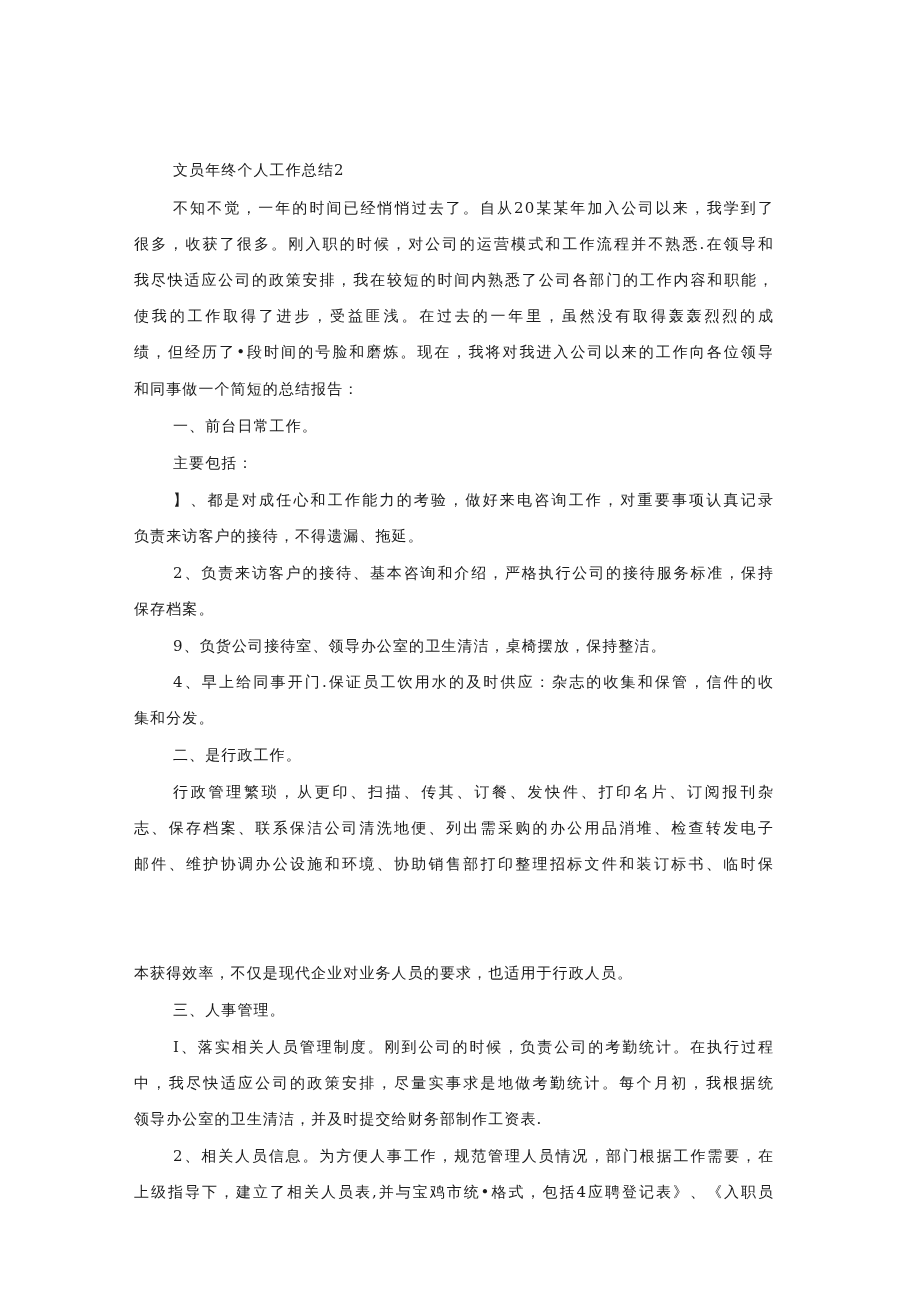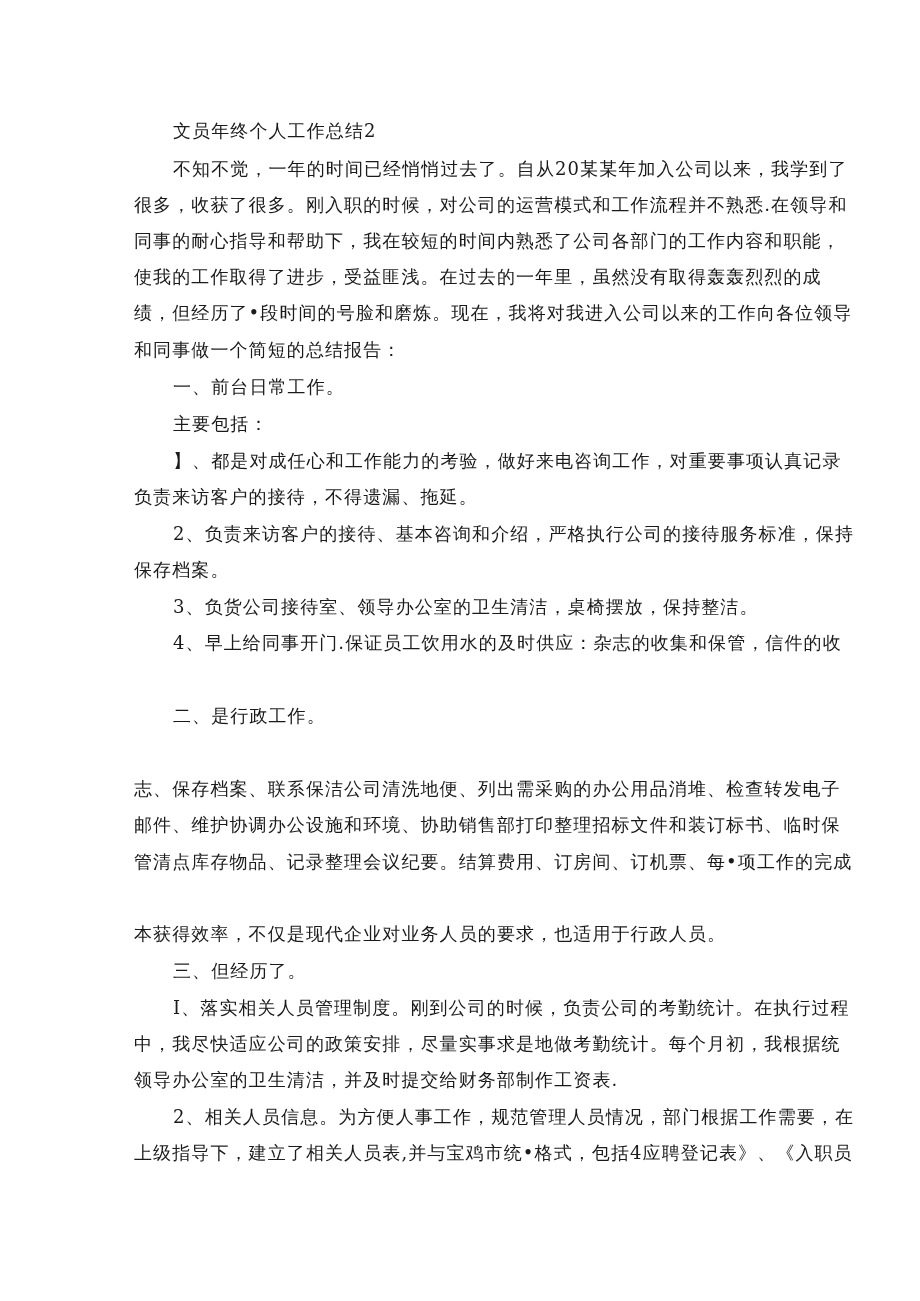"文员年终个人工作总结2" .ln { font-size: 18px -> 15px; margin-top: none -> 39px }
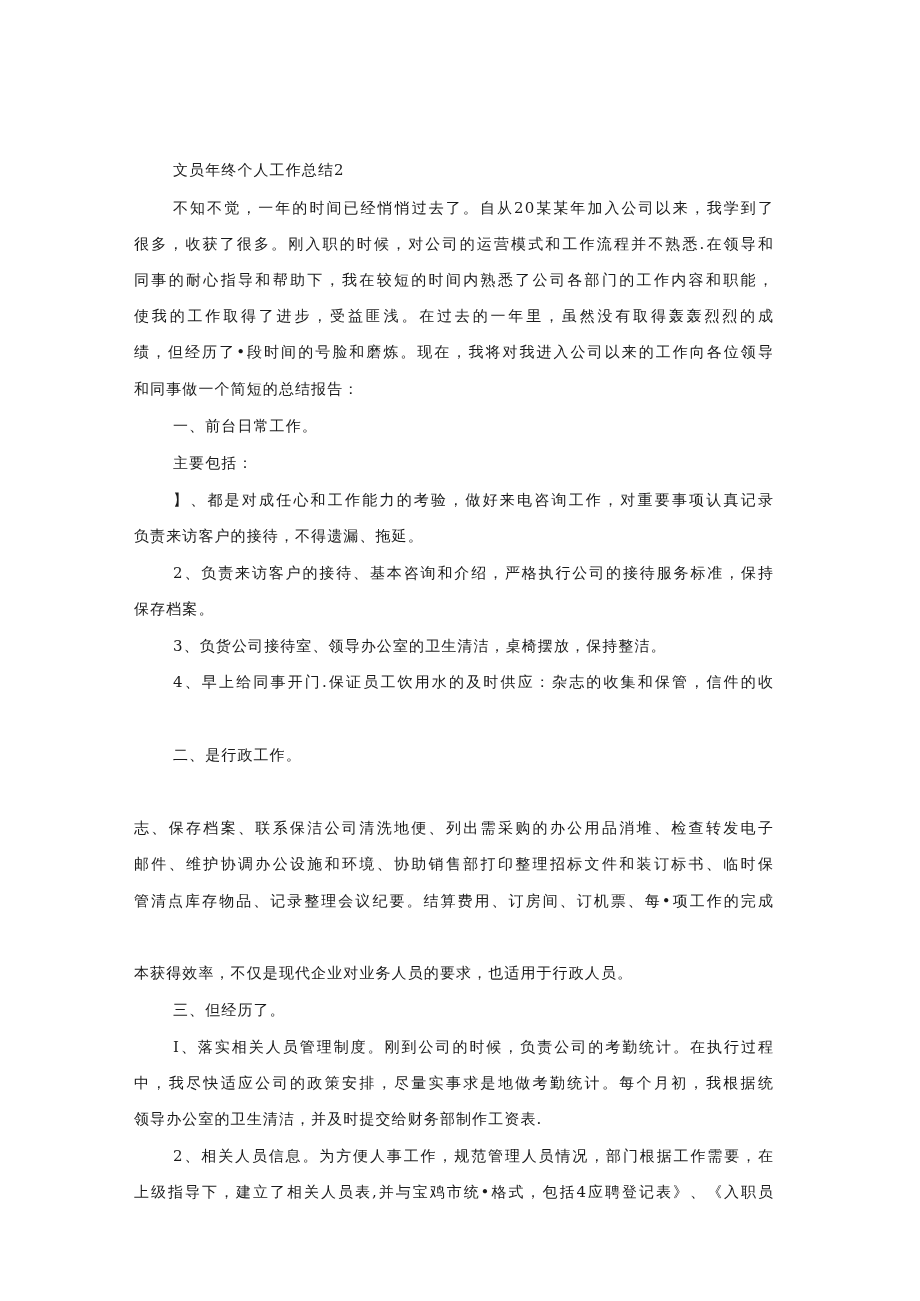"同事的耐心指导和帮助下，我在较短的时间内熟悉了公司各部门的工作内容和职能，" div.ln { text: 同事的耐心指导和帮助下 -> 我尽快适应公司的政策安排 }
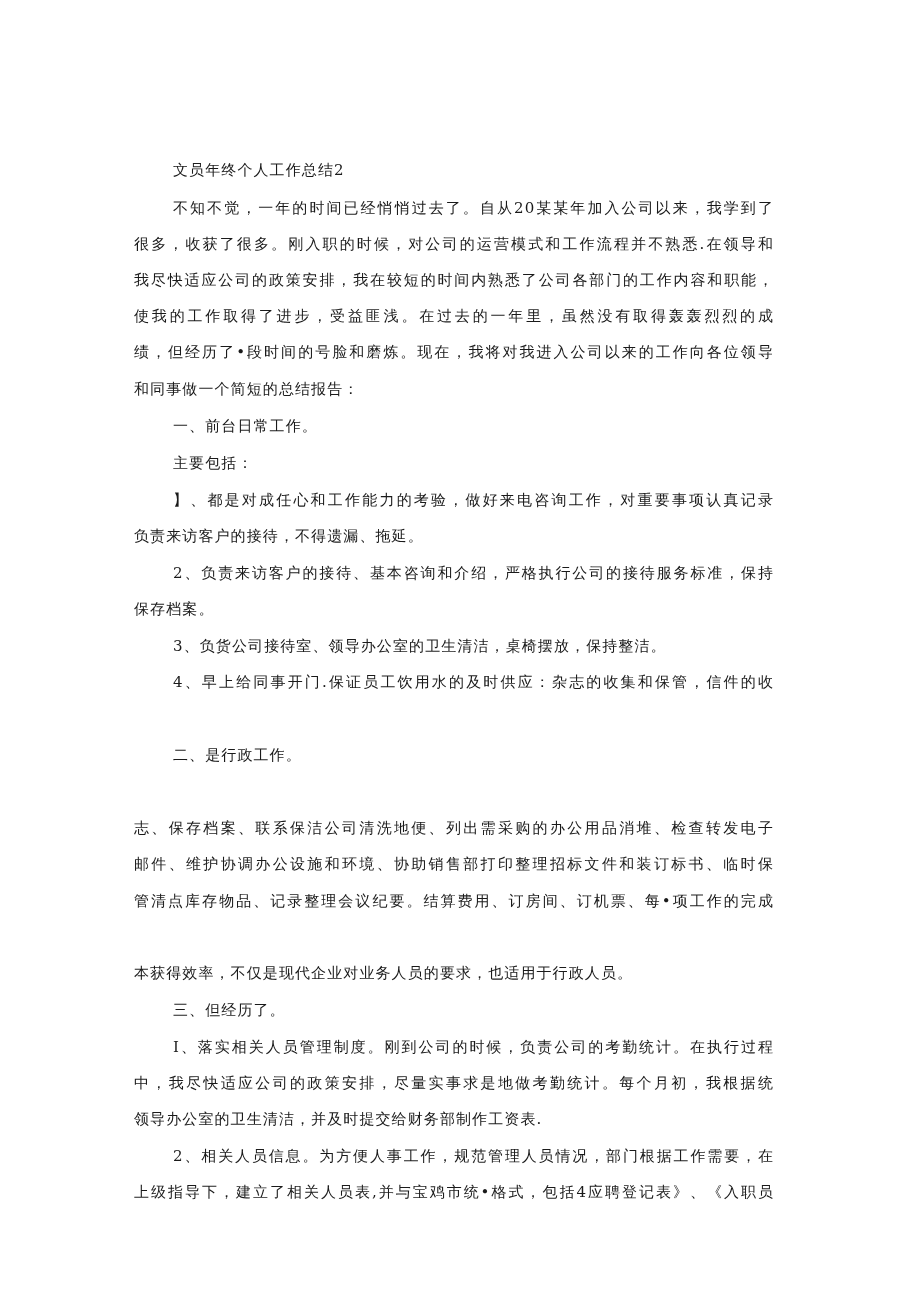"3、负货公司接待室、领导办公室的卫生清洁，桌椅摆放，保持整洁。" div.ln { text: 3 -> 9 }
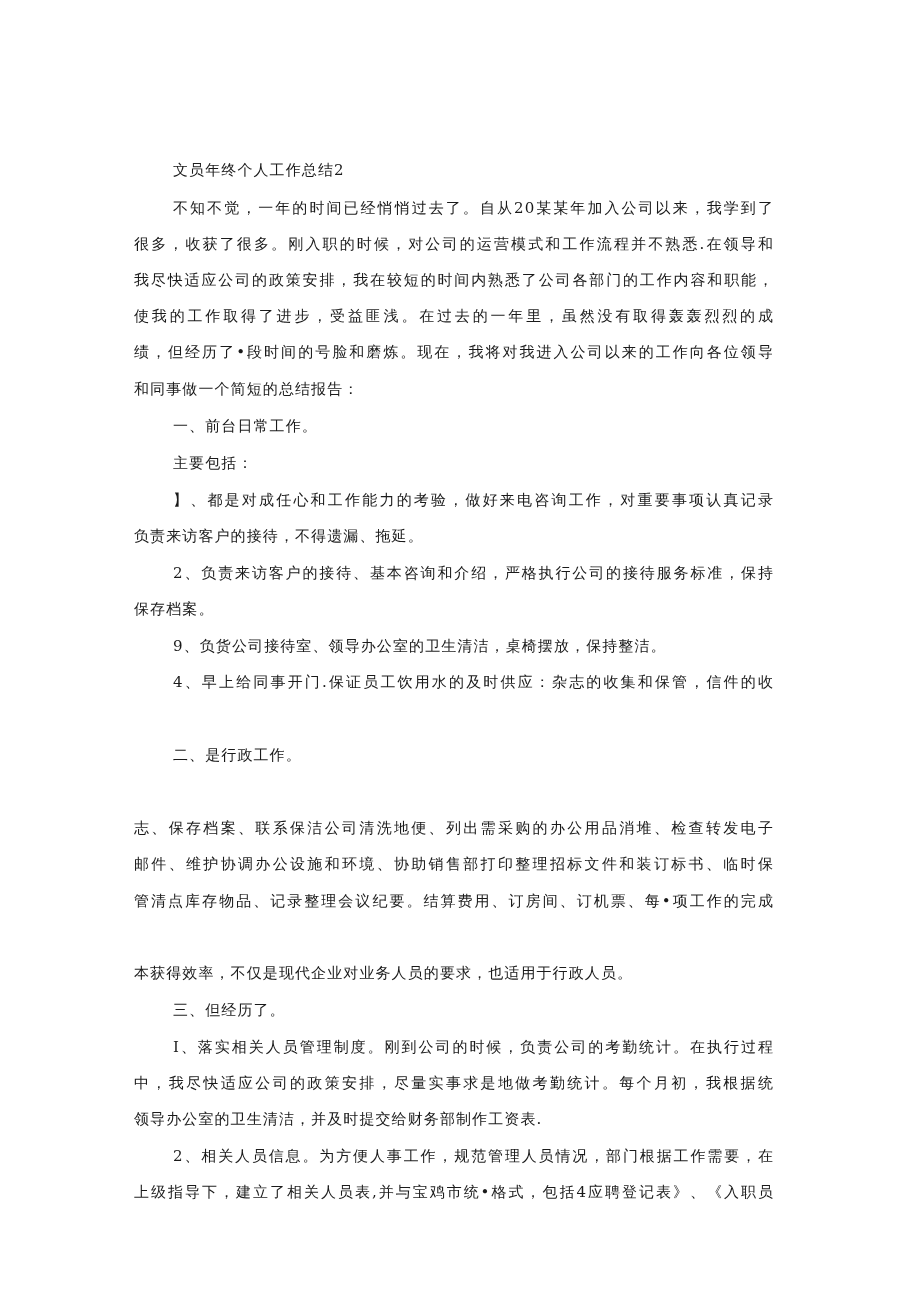"集和分发。" div.ln { html: none -> <div>集和分发。</div> }
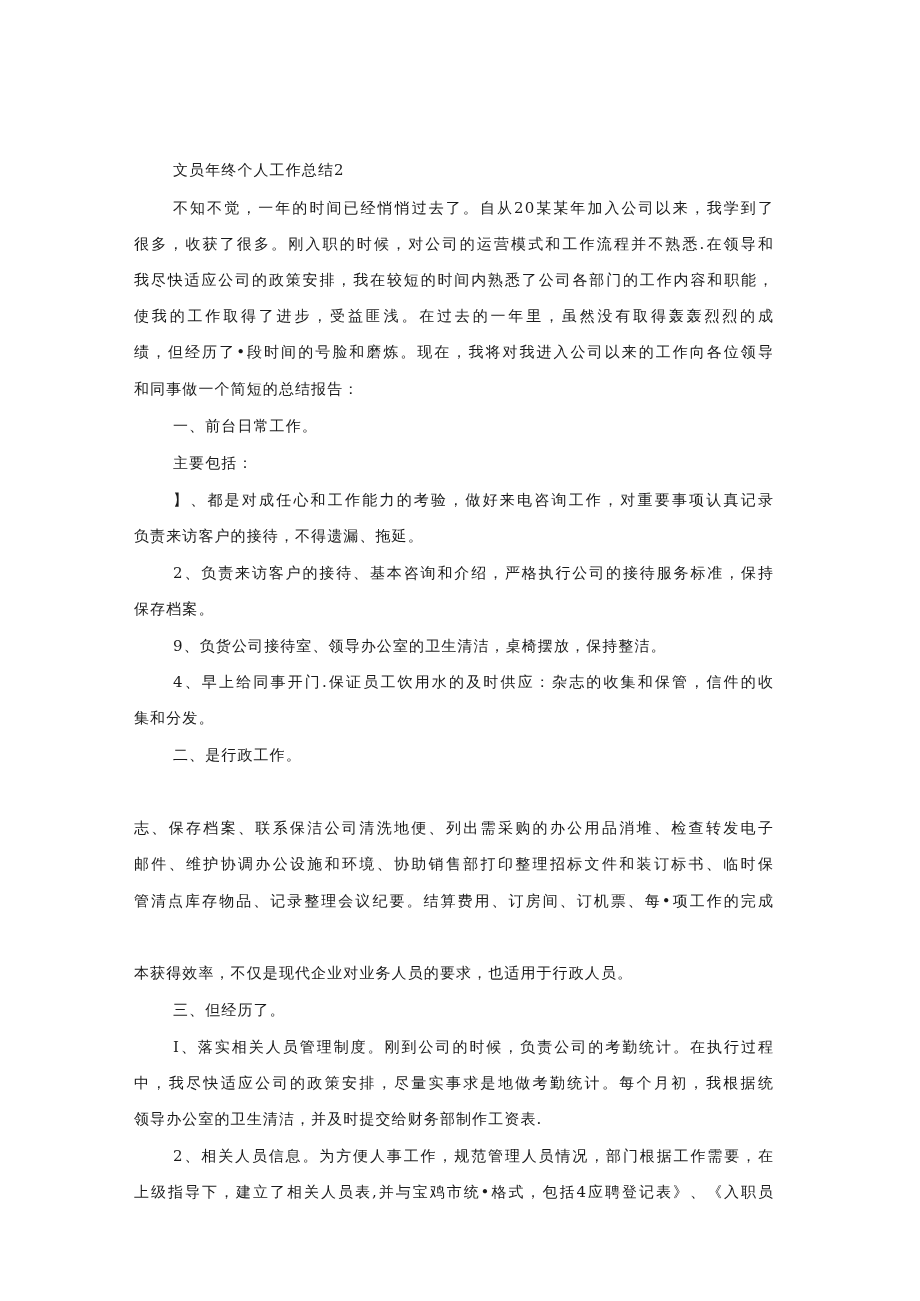"行政管理繁琐，从更印、扫描、传其、订餐、发快件、打印名片、订阅报刊杂" div.ln { html: none -> <div>行政管理繁琐，从更印、扫描、传其、订餐、发快件、打印名片、订阅报刊杂</div> }
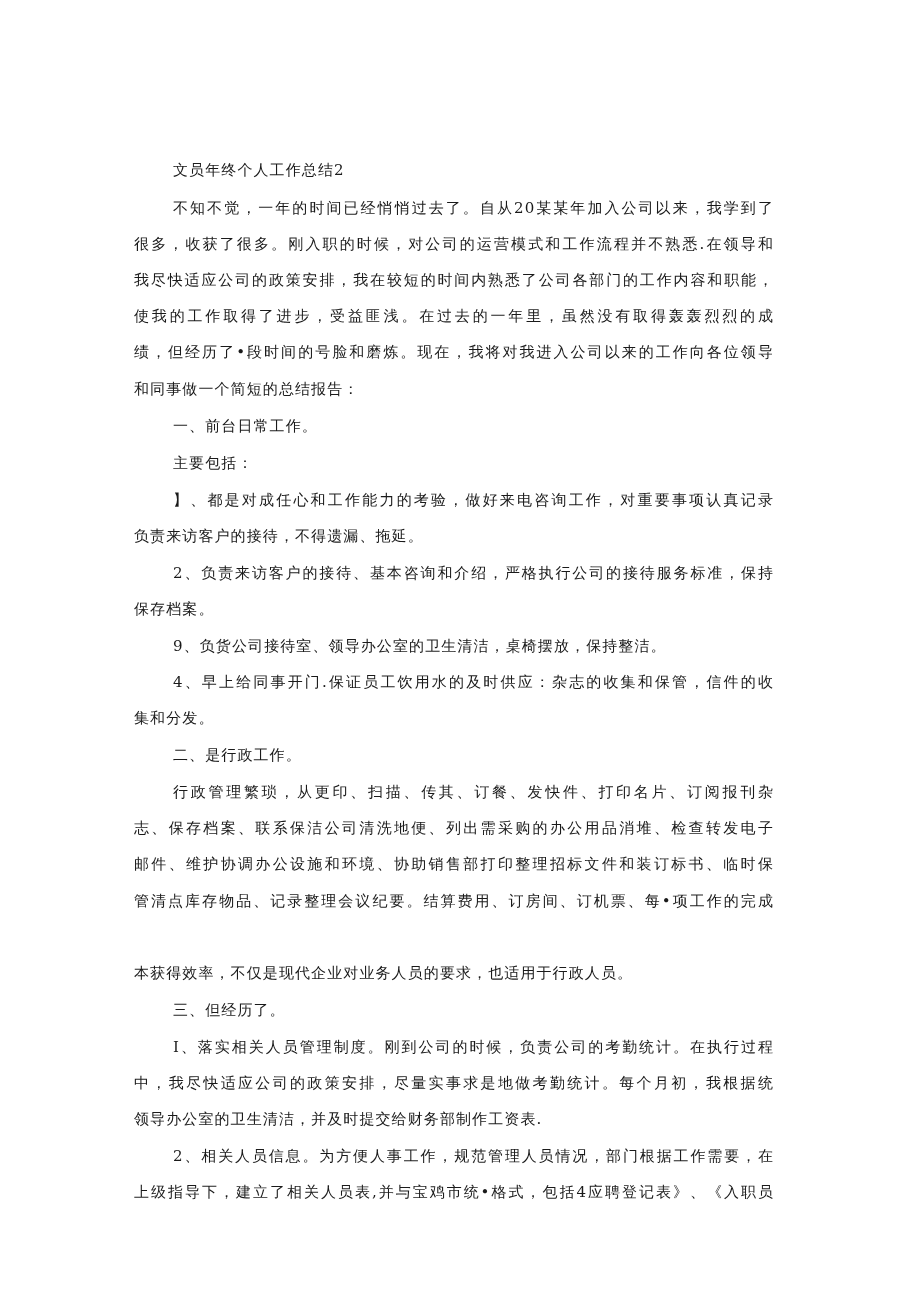"管清点库存物品、记录整理会议纪要。结算费用、订房间、订机票、每•项工作的完成" div.ln { html: <div>管清点库存物品、记录整理会议纪要。结算费用、订房间、订机票、每•项工作的完成</div> -> none }
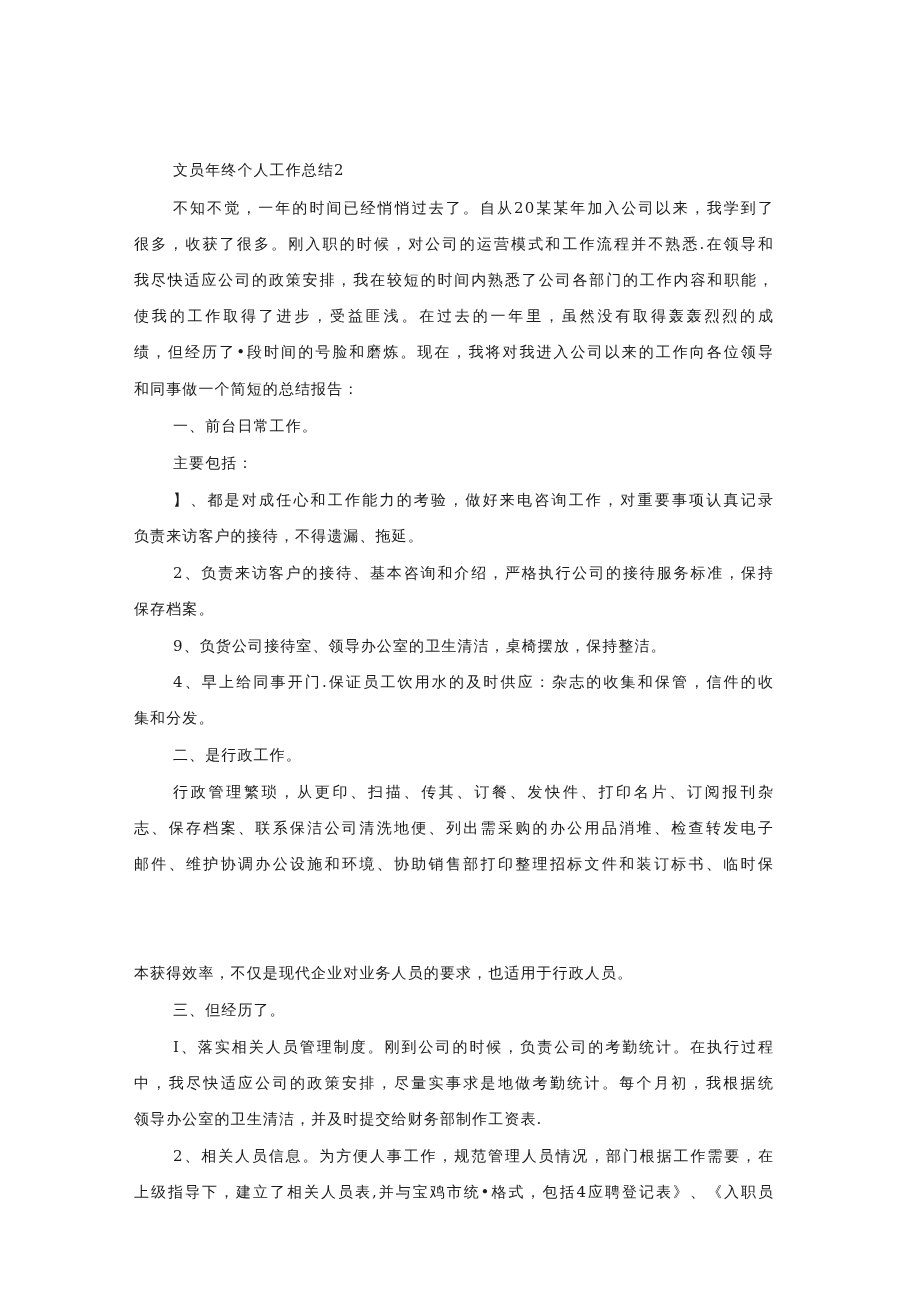"三、但经历了。" div.ln { text: 但经历了 -> 人事管理 }
